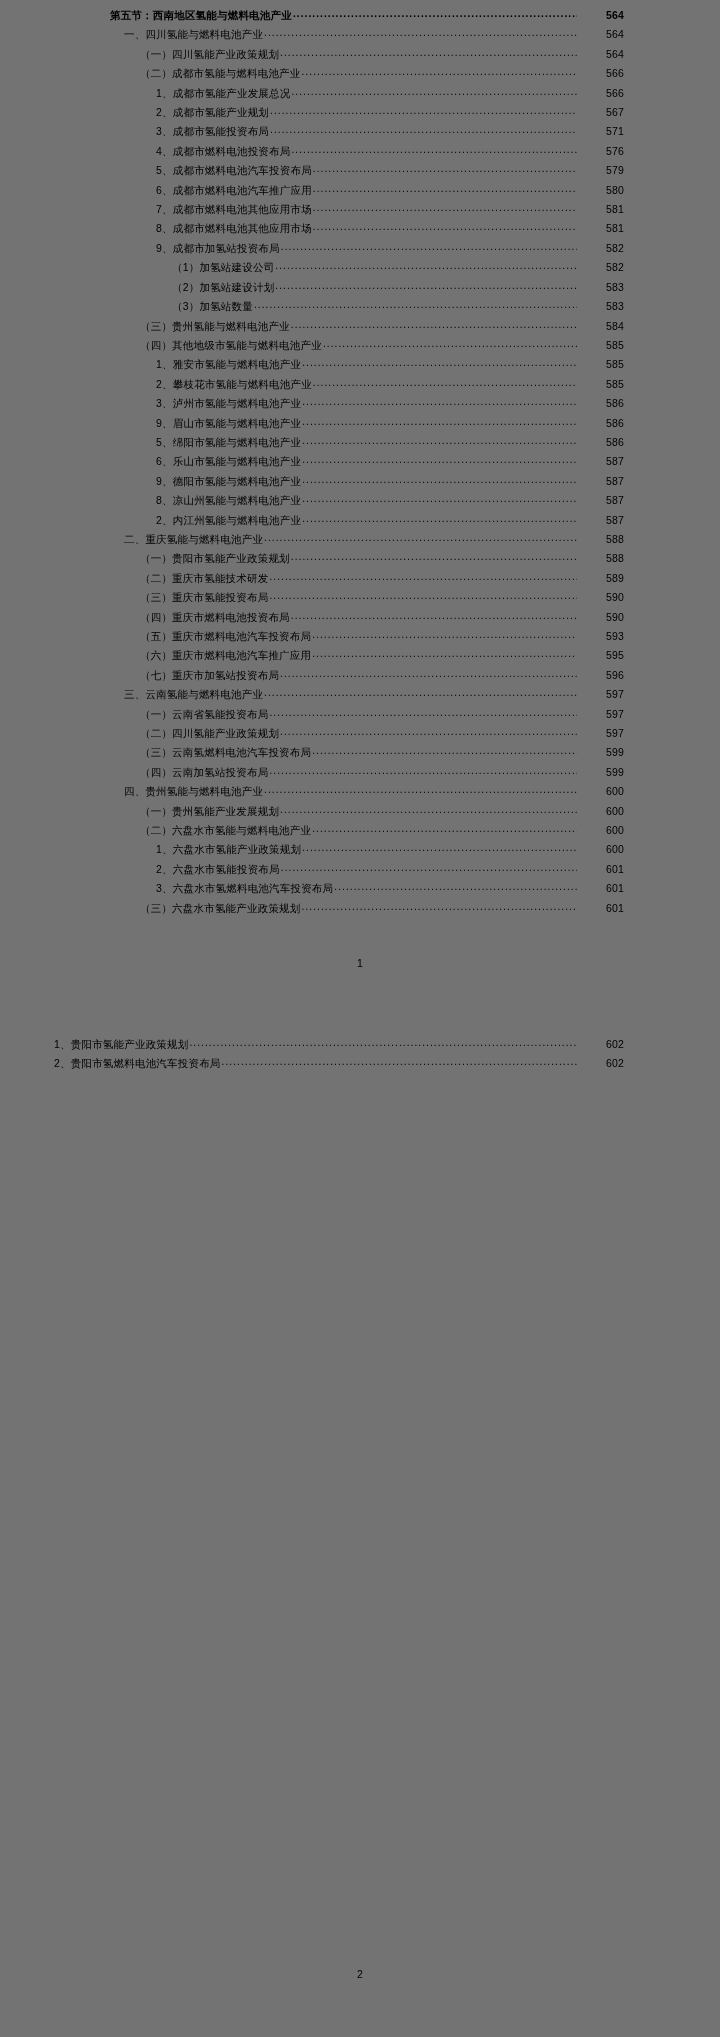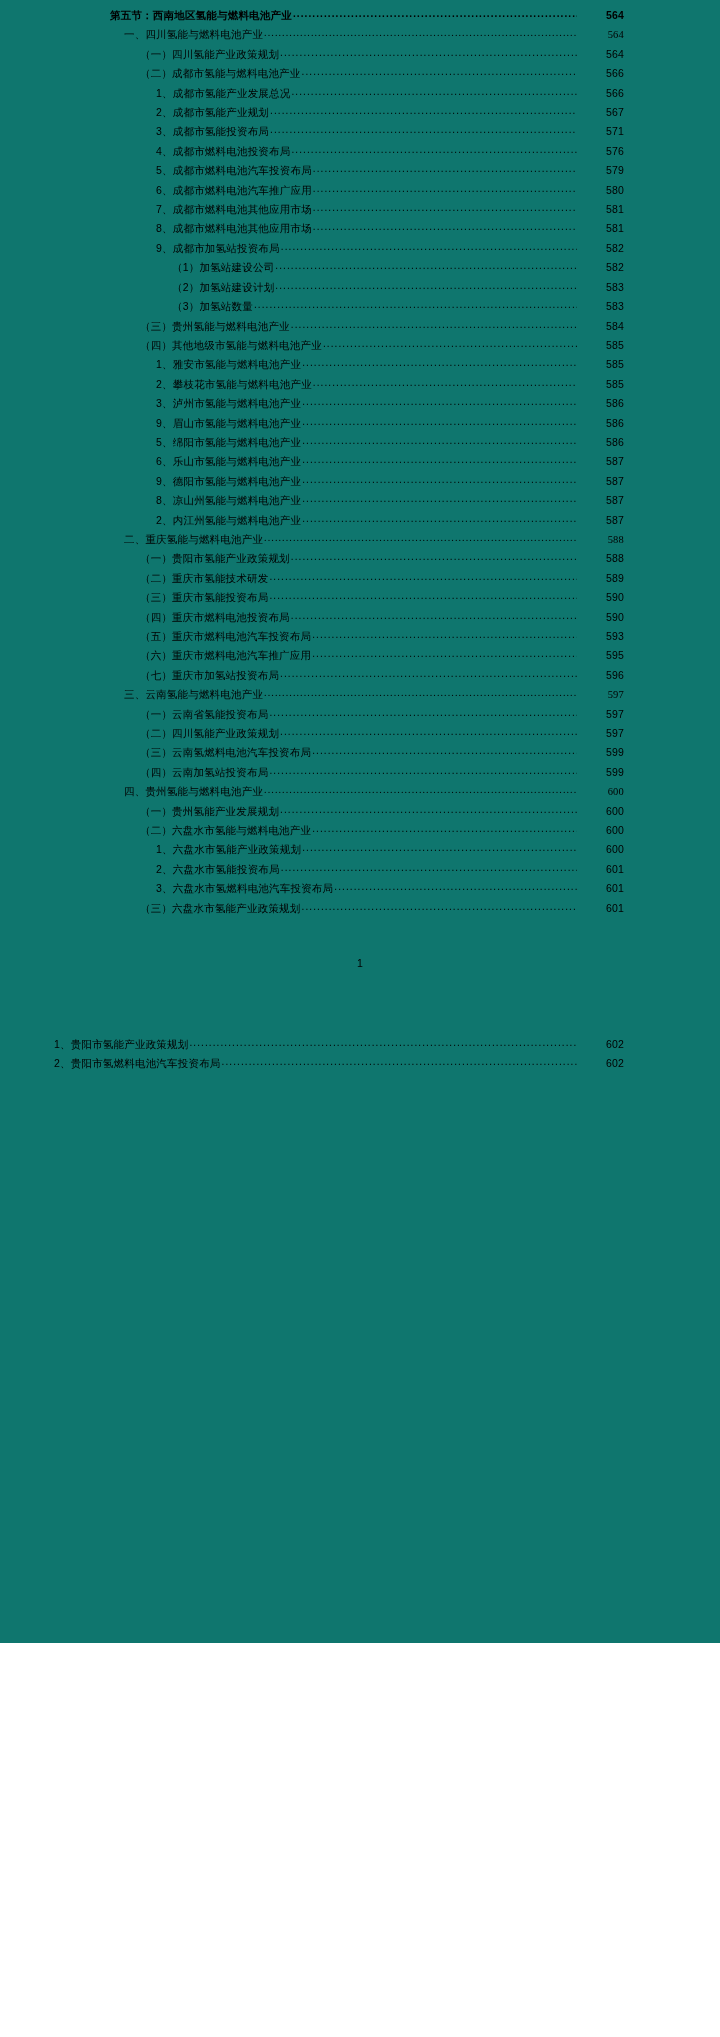"第五节：西南地区氢能与燃料电池产业" .page { background: #0f766e -> #737373; height: 1643px -> 2037px }
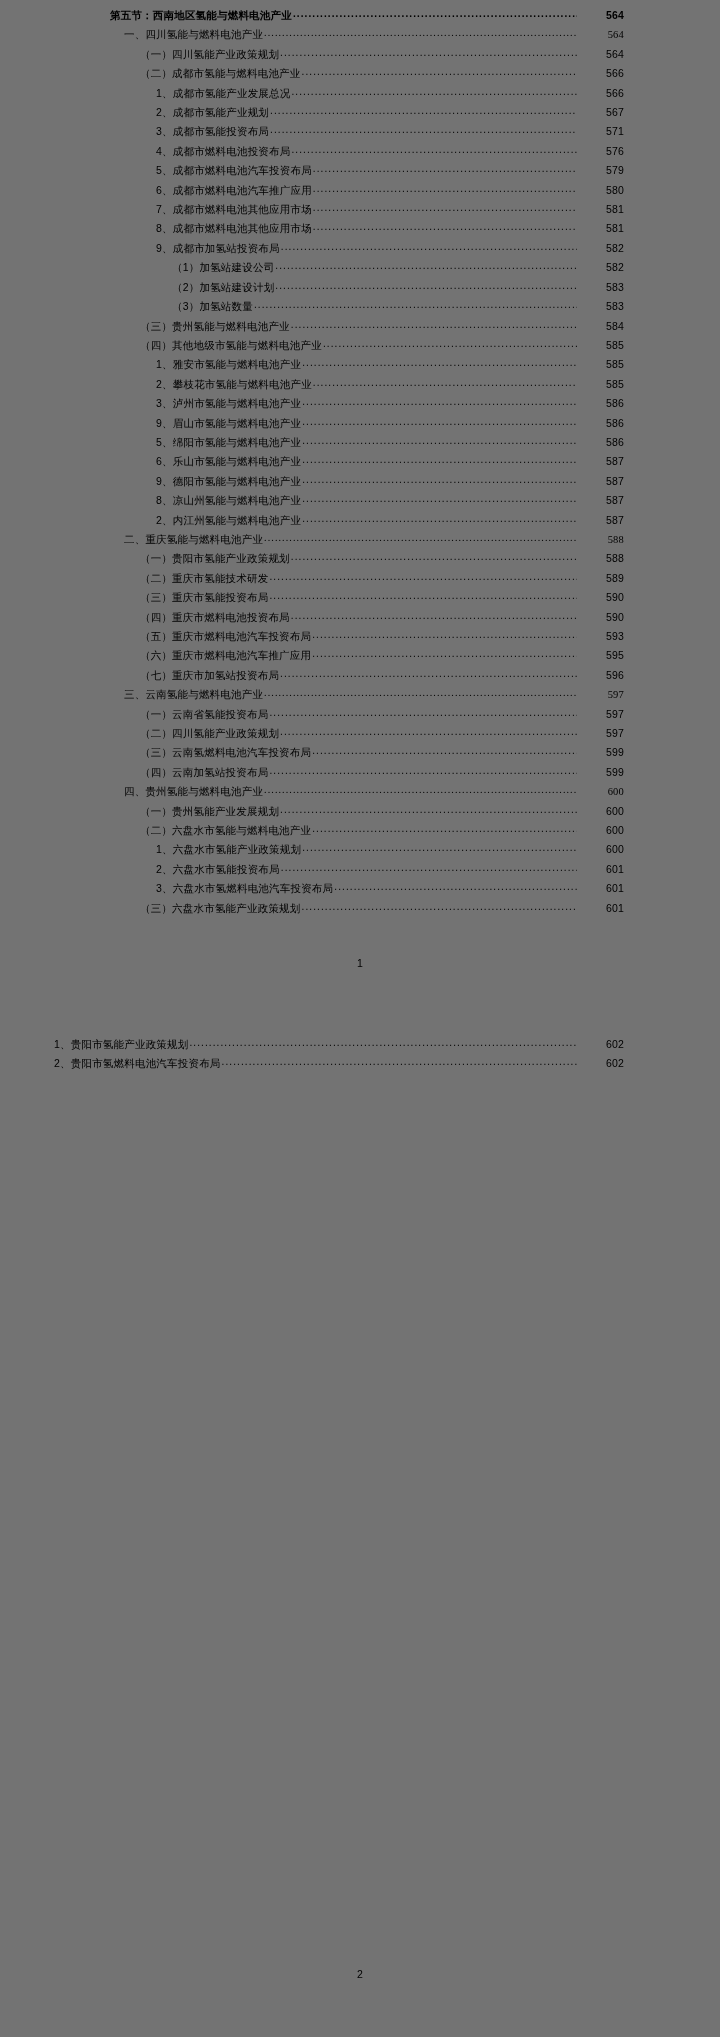"一、四川氢能与燃料电池产业" .lvl-1 { font-family: Liberation Serif, serif -> none }
